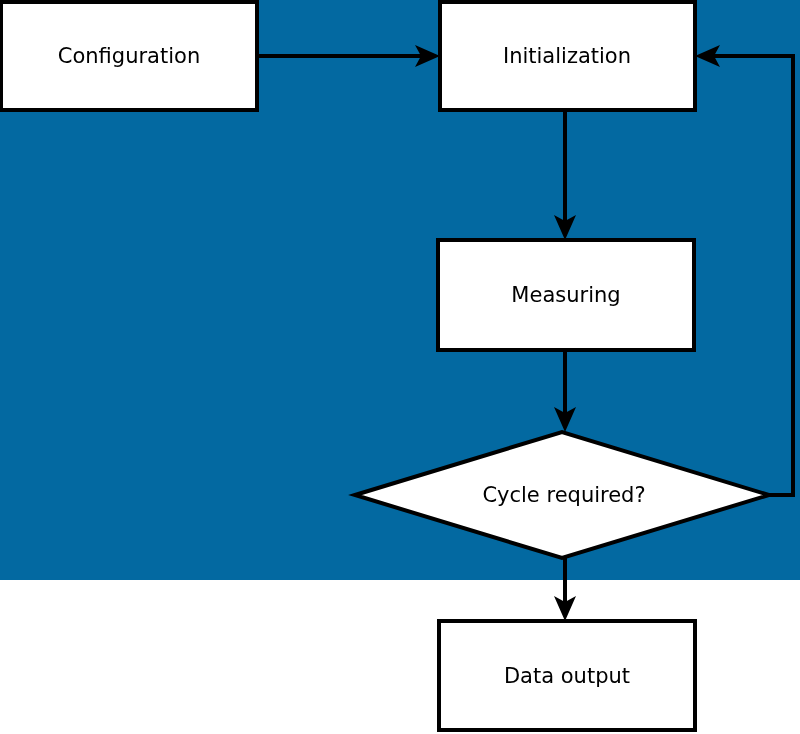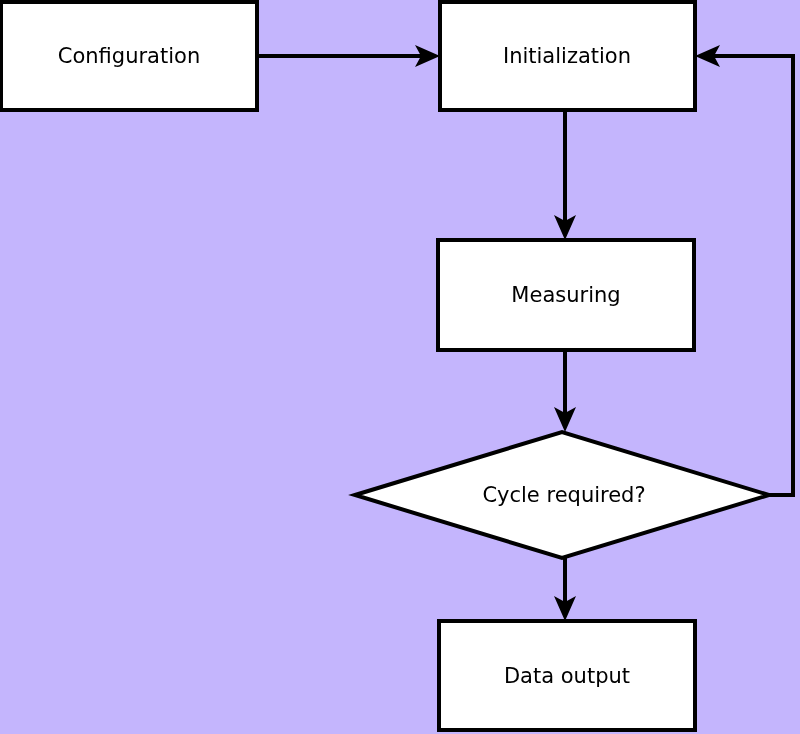"Configuration" #diagram-root { background: #c4b5fd -> #0369a1; height: 734px -> 580px }
